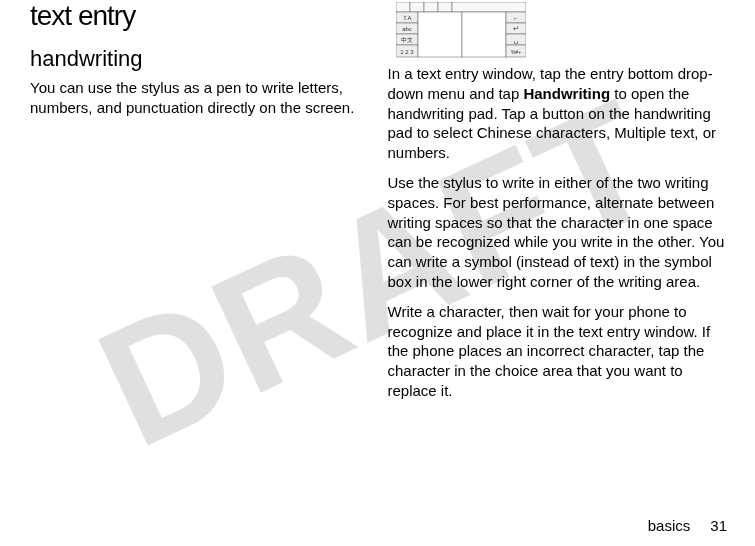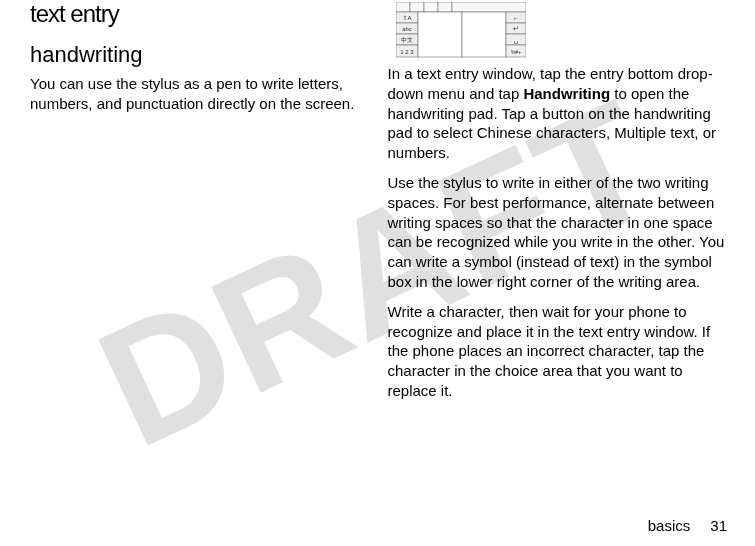"text entry" h1.main { font-size: 24px -> 28px }
